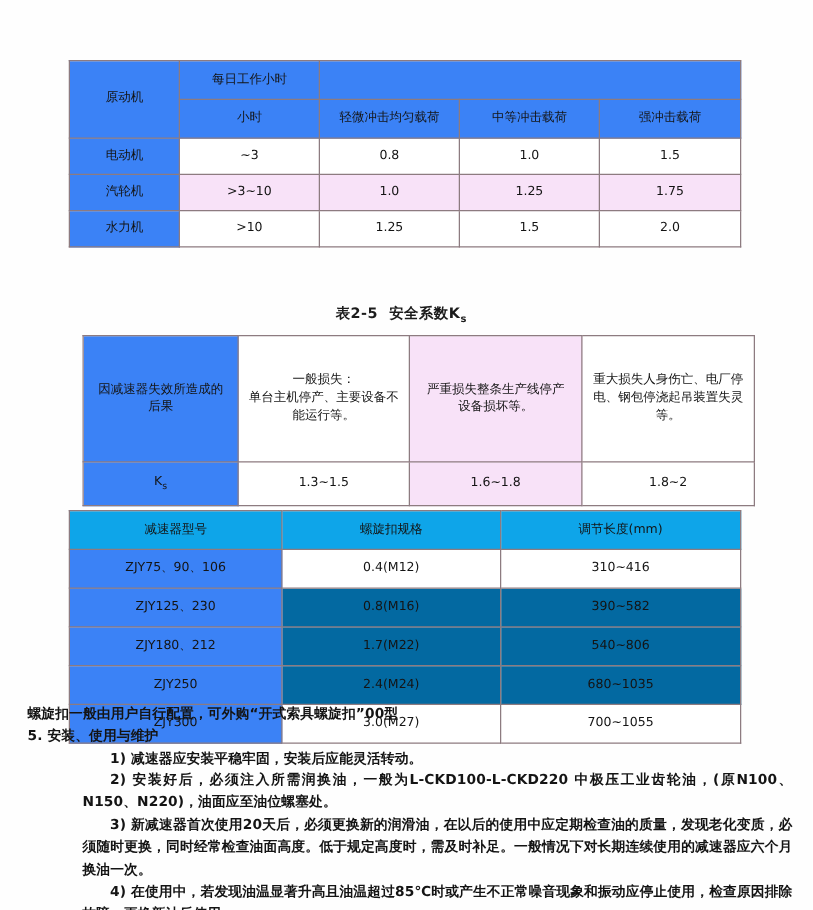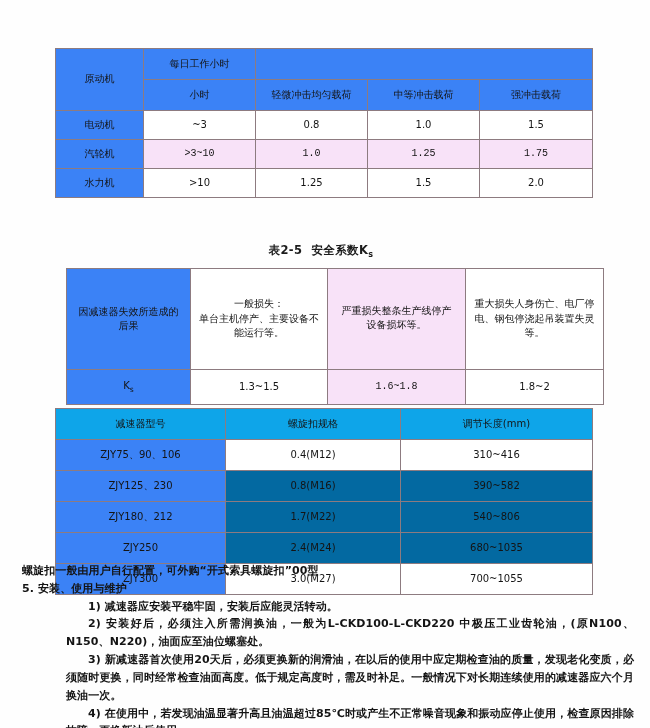">3~10" .violet { font-family: Liberation Mono, monospace -> none }
